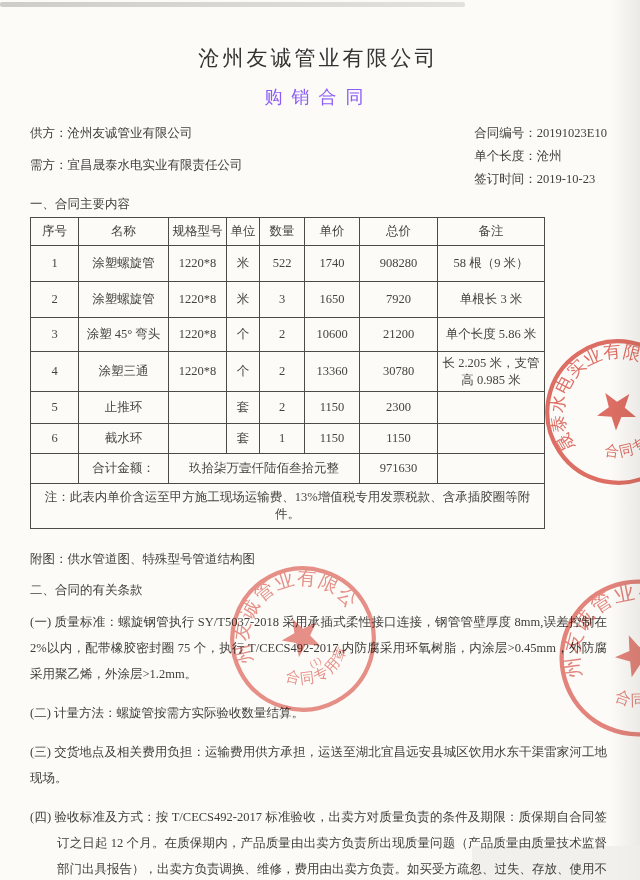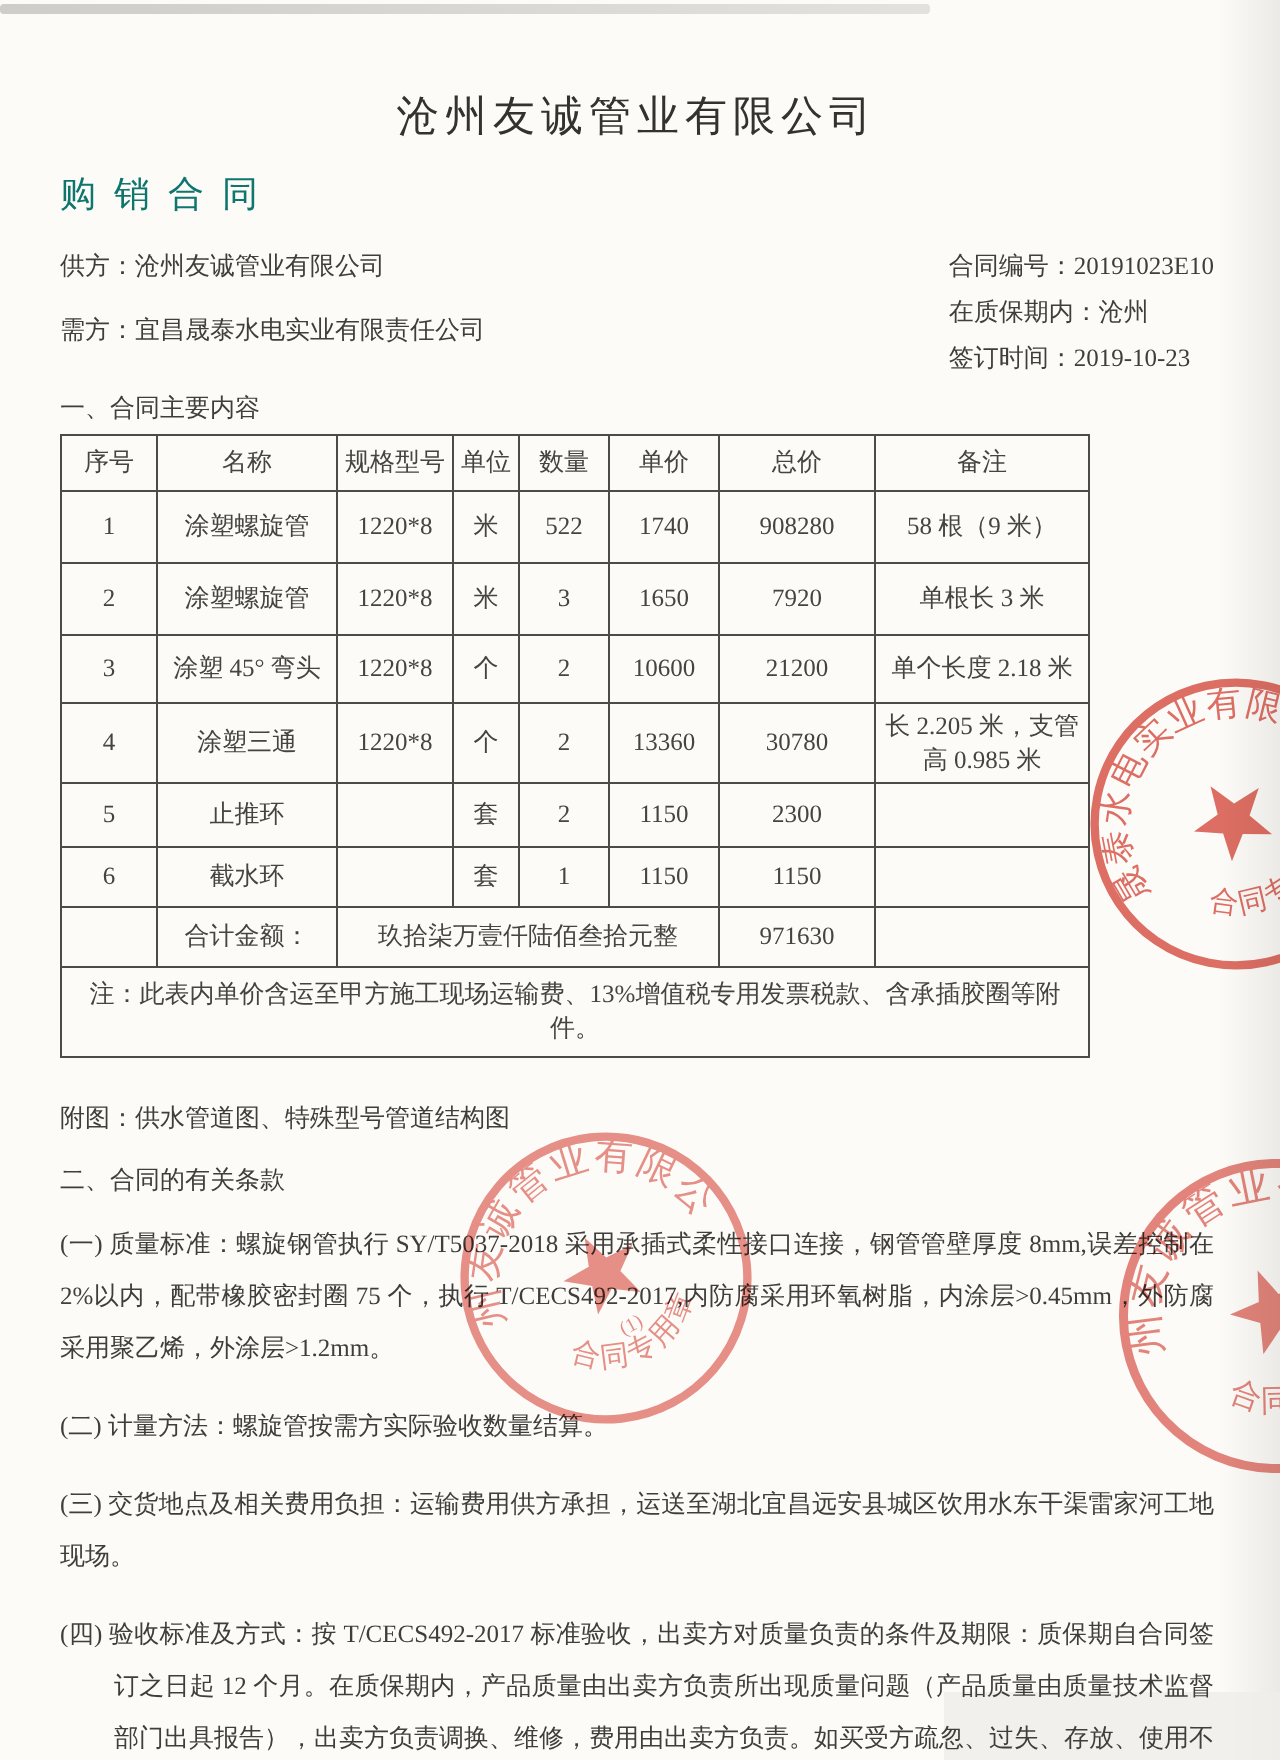"购销合同" .doc-subtitle { color: #0f766e -> #8b5cf6; text-align: left -> center }
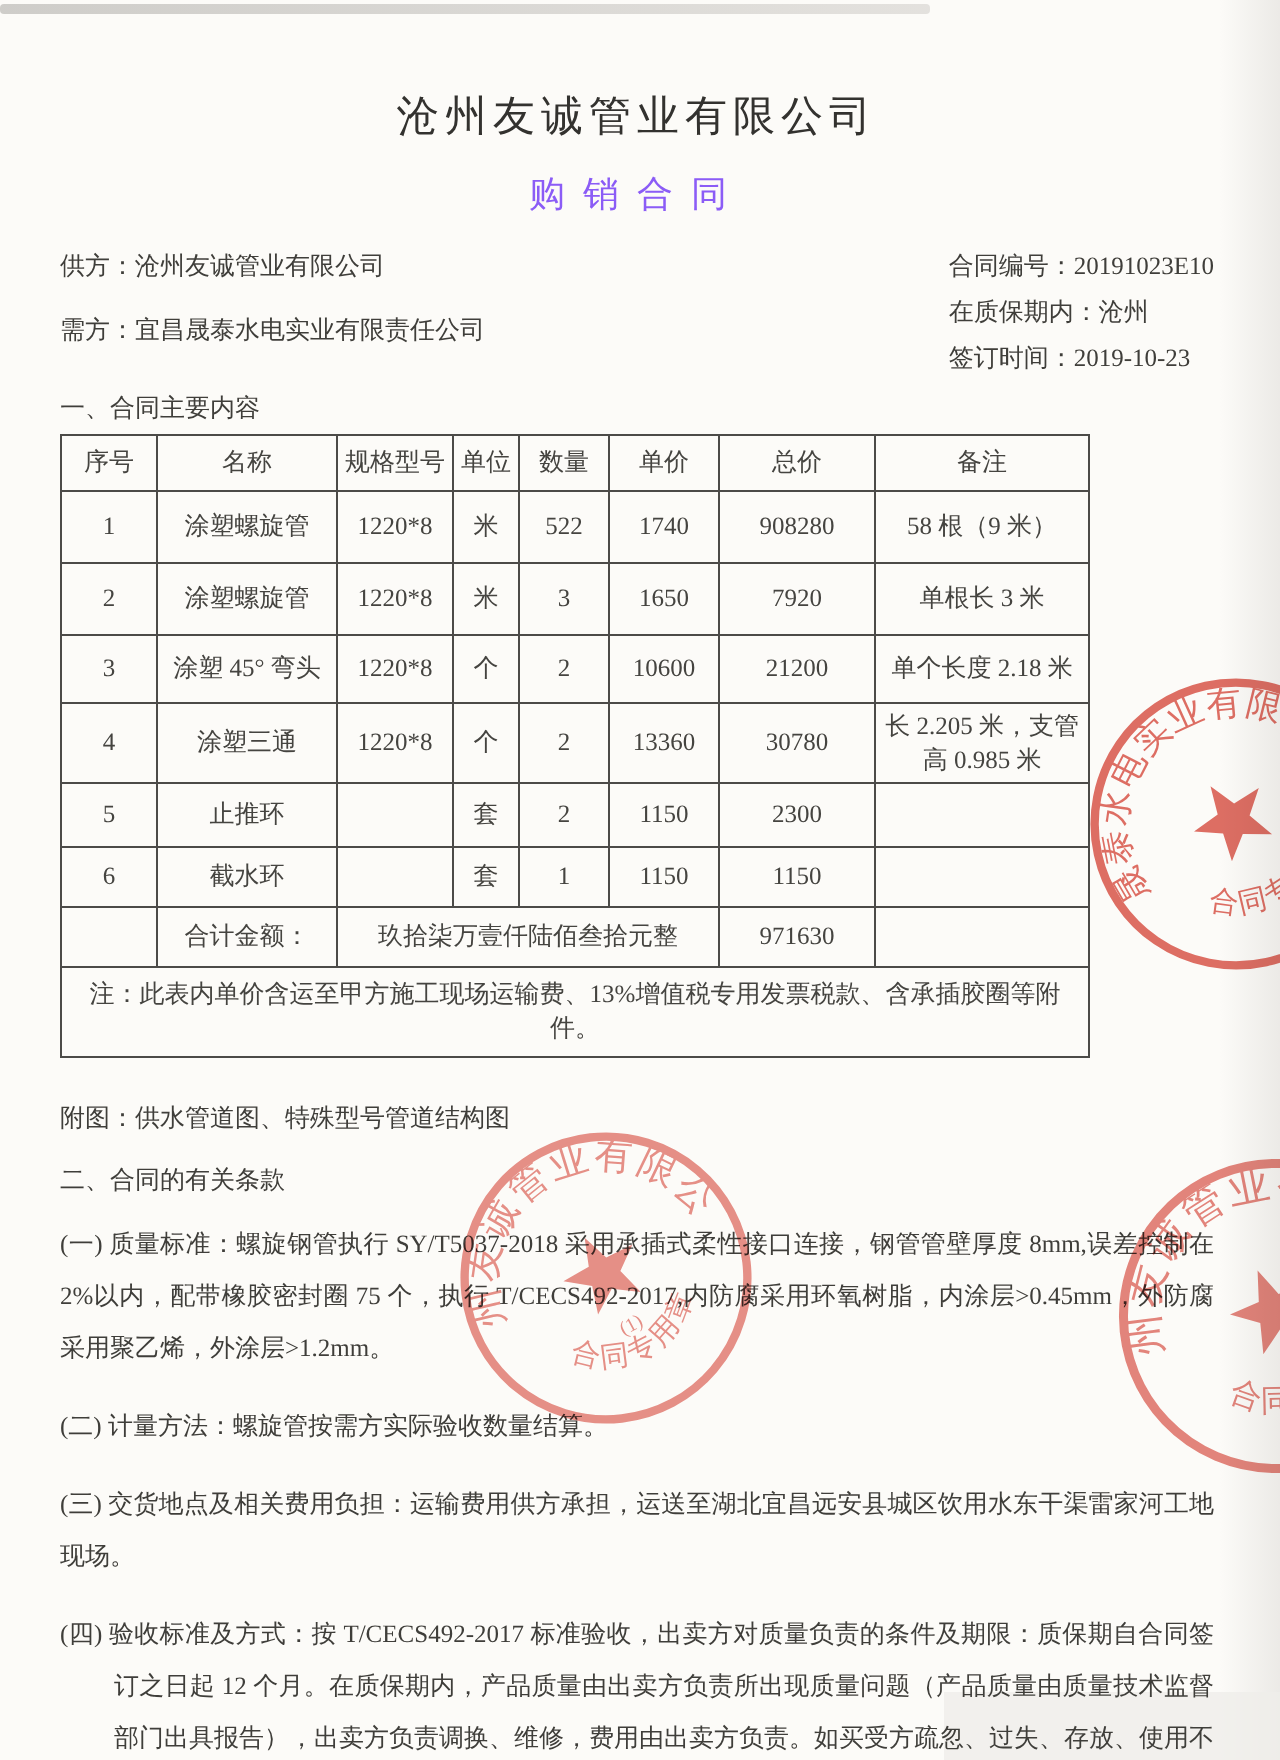"在质保期内：" span { text: 在质保期内 -> 单个长度 }
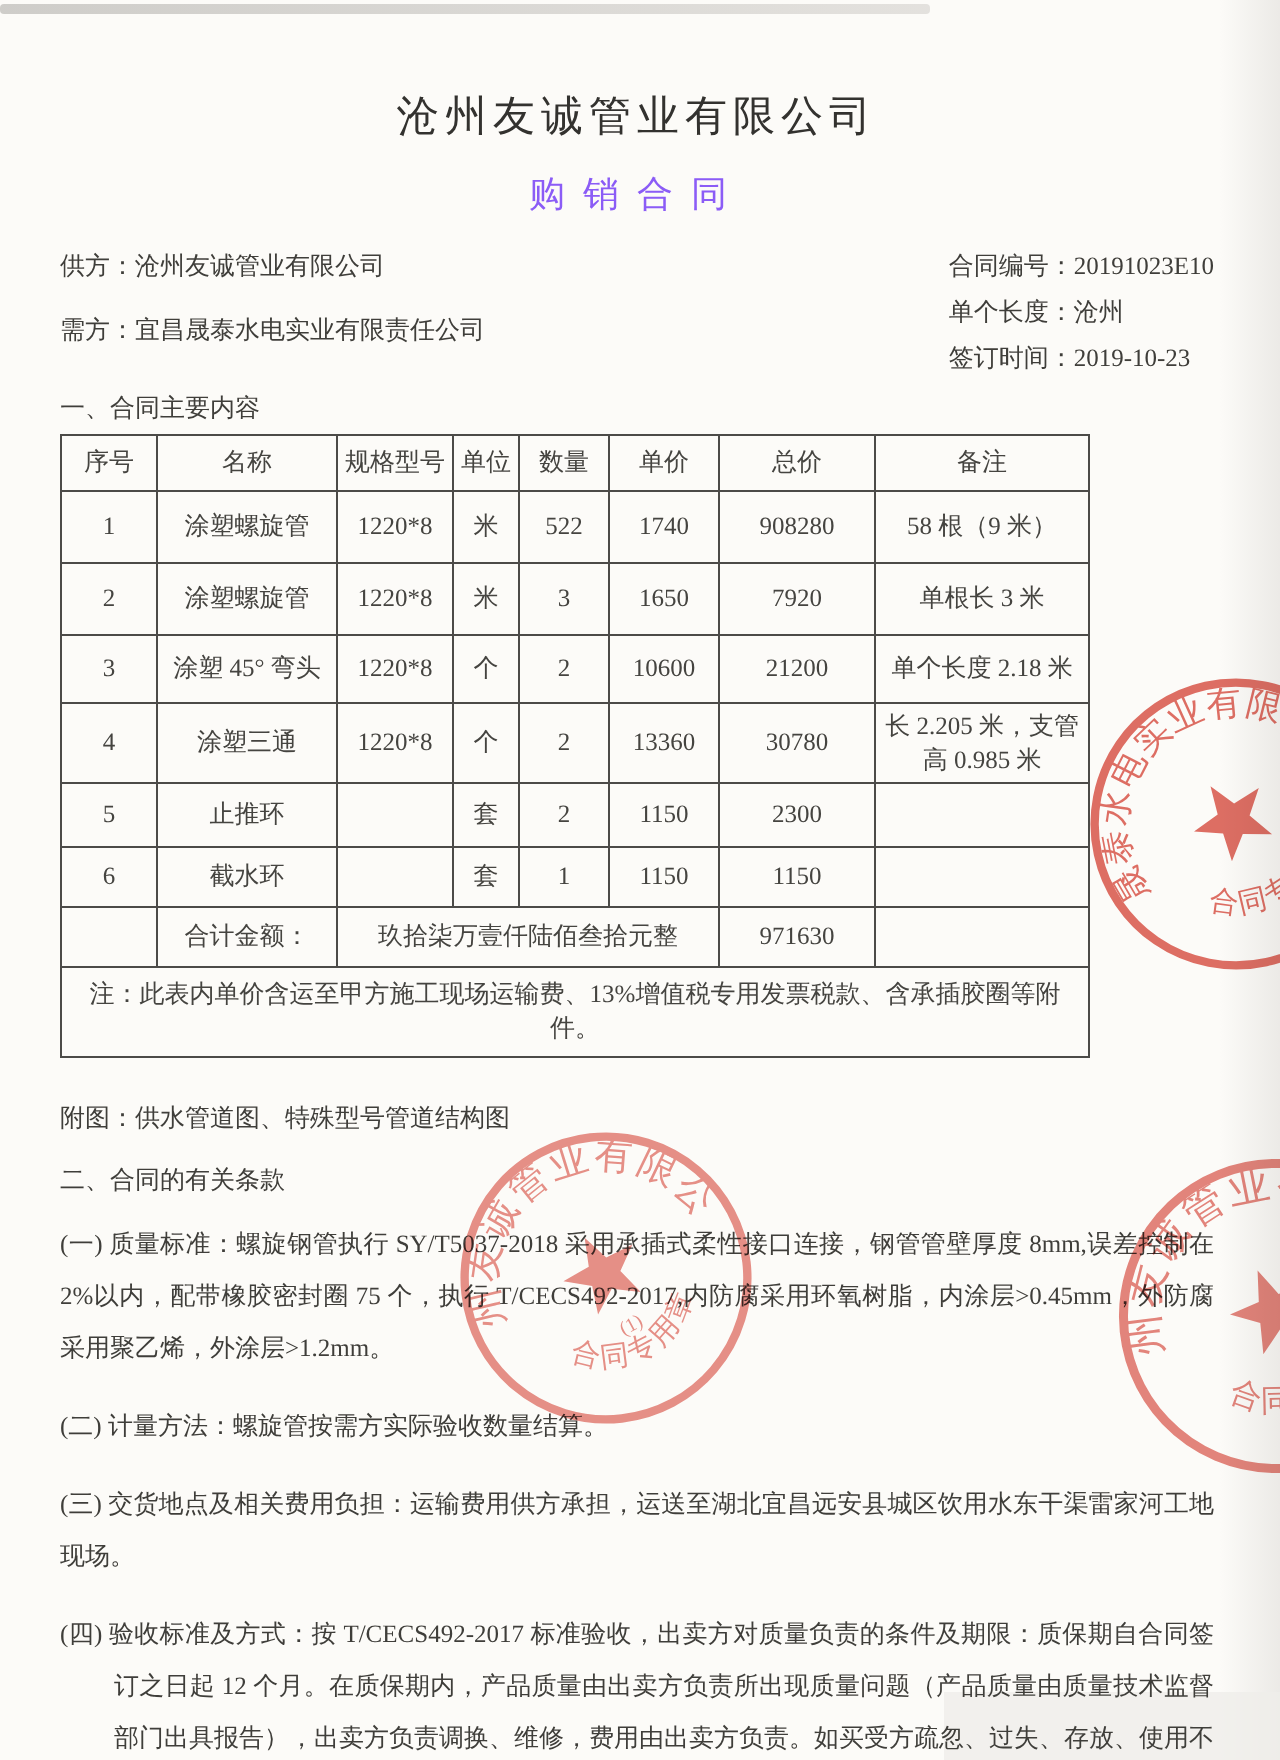"单个长度 2.18 米" td { text: 2.18 -> 5.86 }
